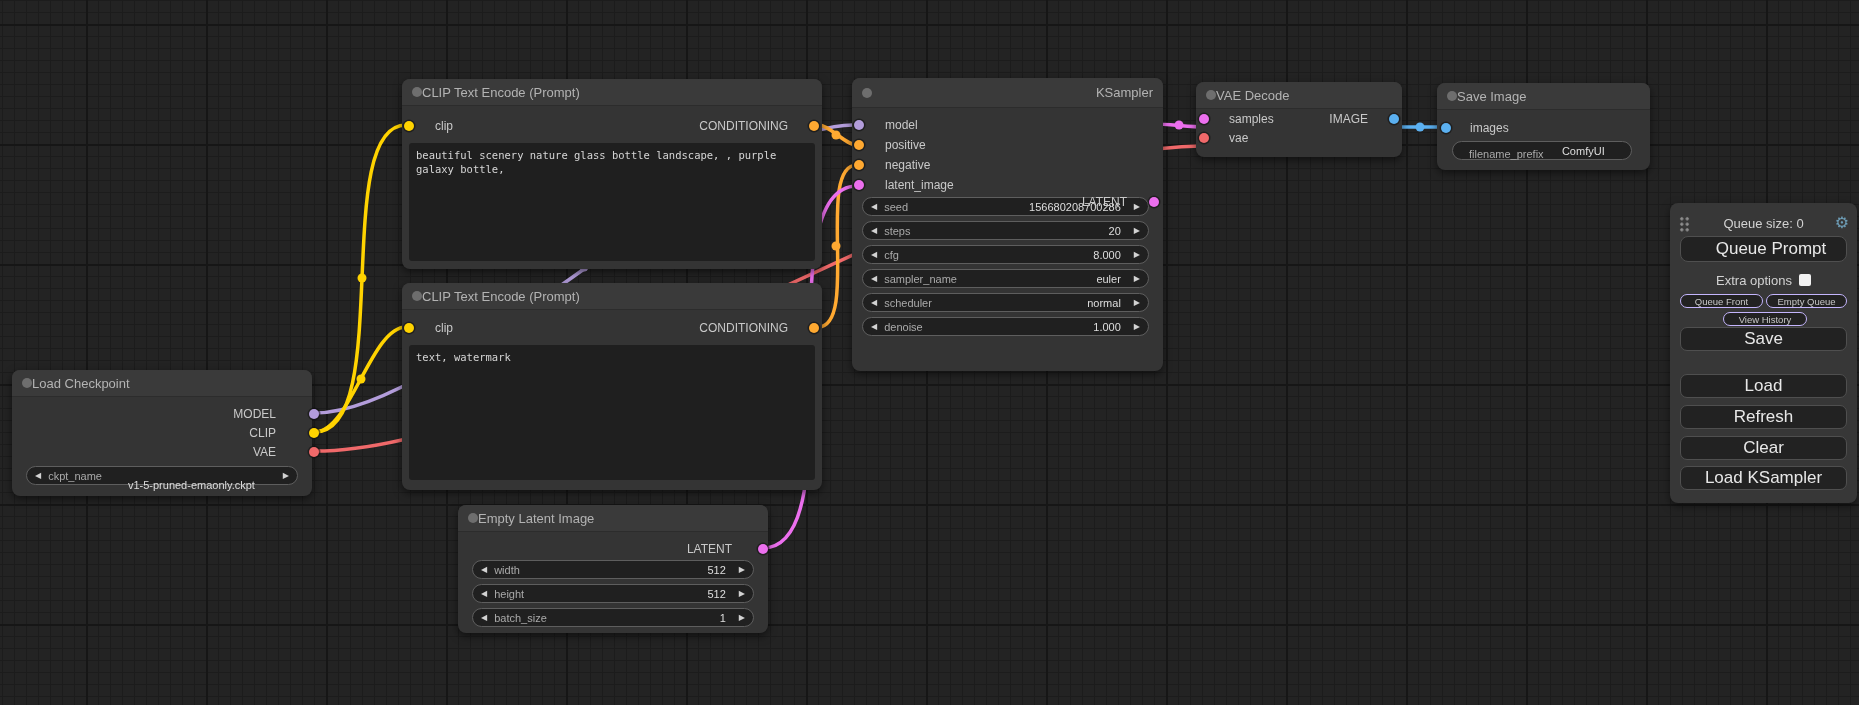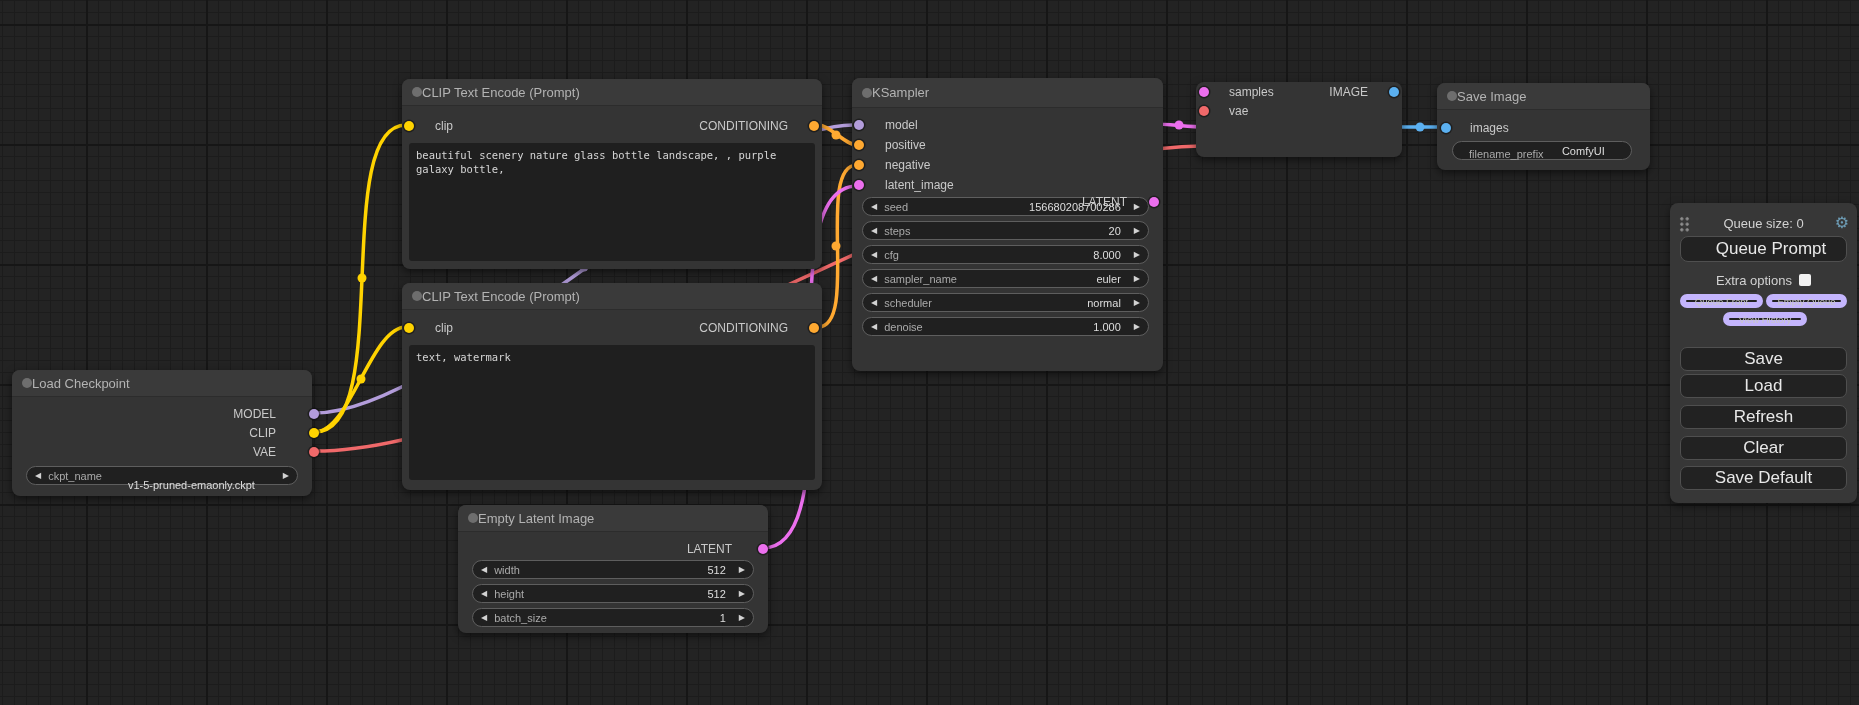"KSampler" .ntitle.tall { justify-content: none -> space-between }
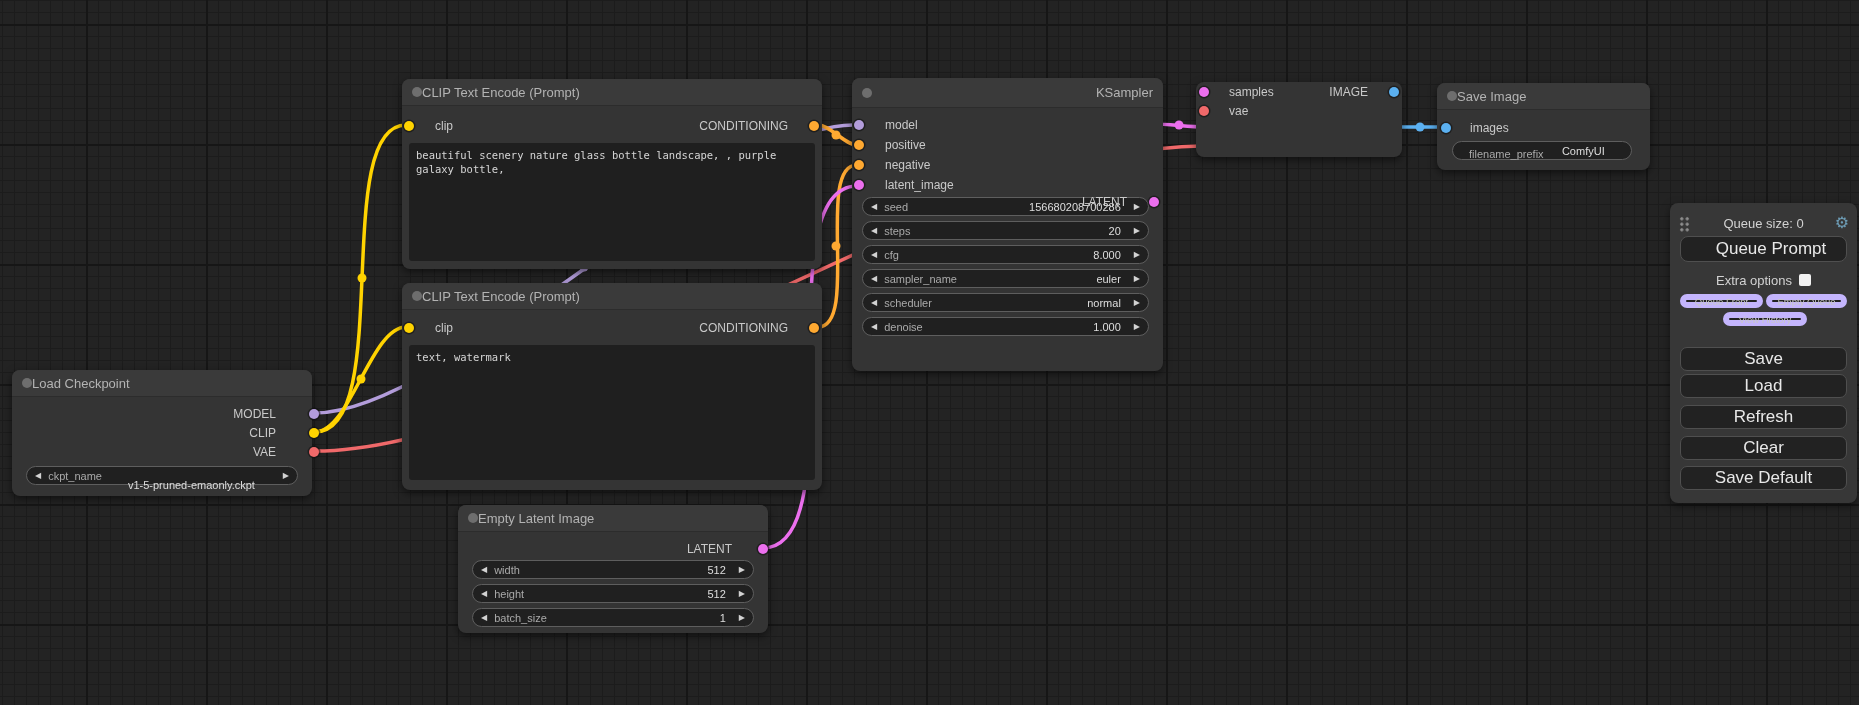"VAE Decode" div.ntitle { html: none -> <div> <span></span> <span>VAE Decode</span> </div> }
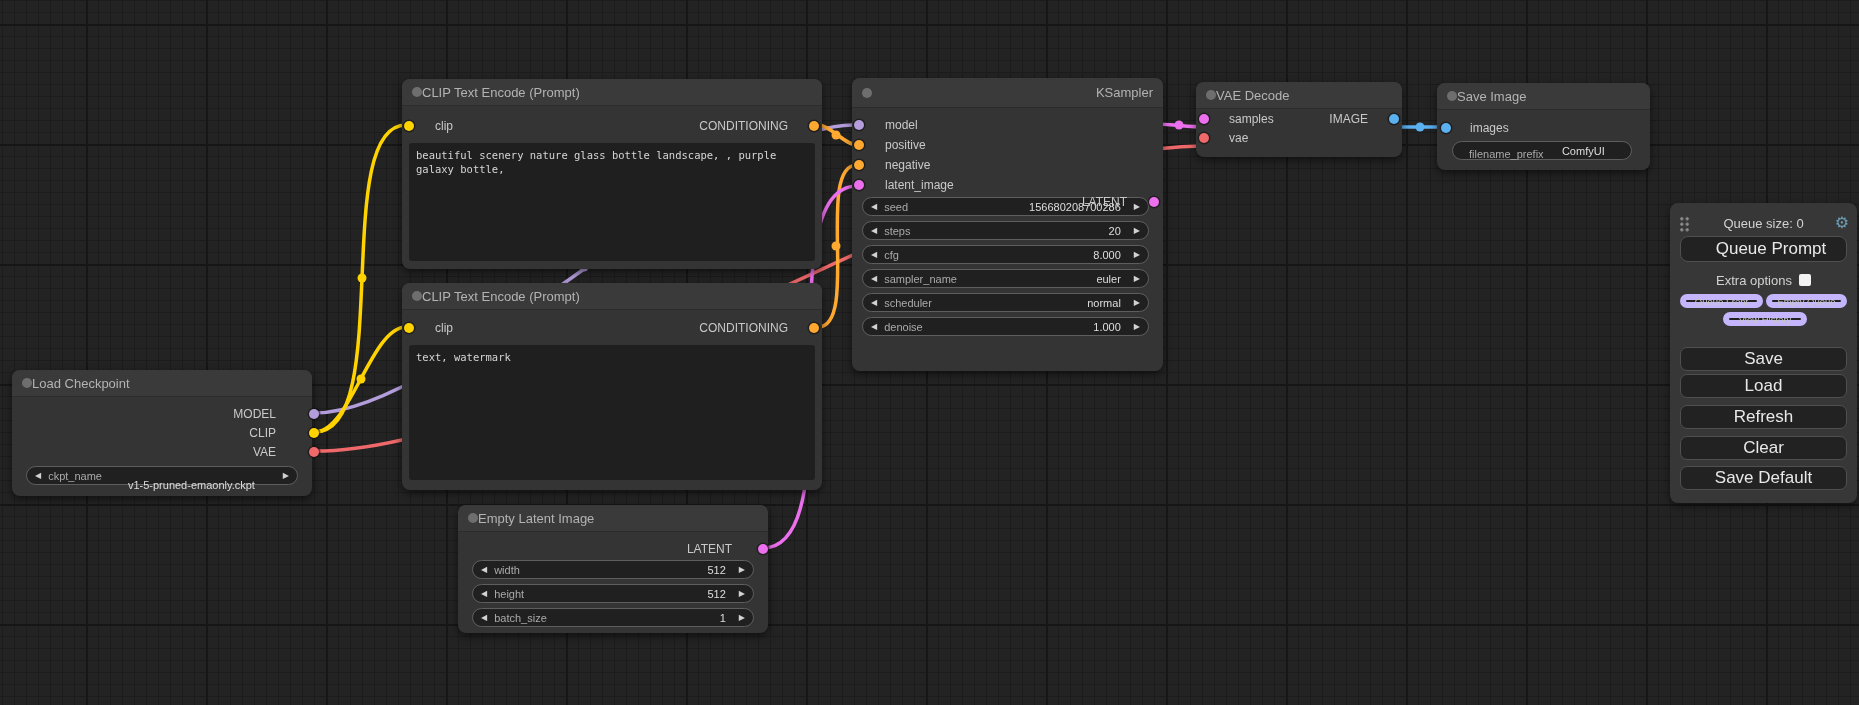"Queue Front" .qsmall { border: 6px solid #c4b5fd -> 1px solid #c4b5fd }
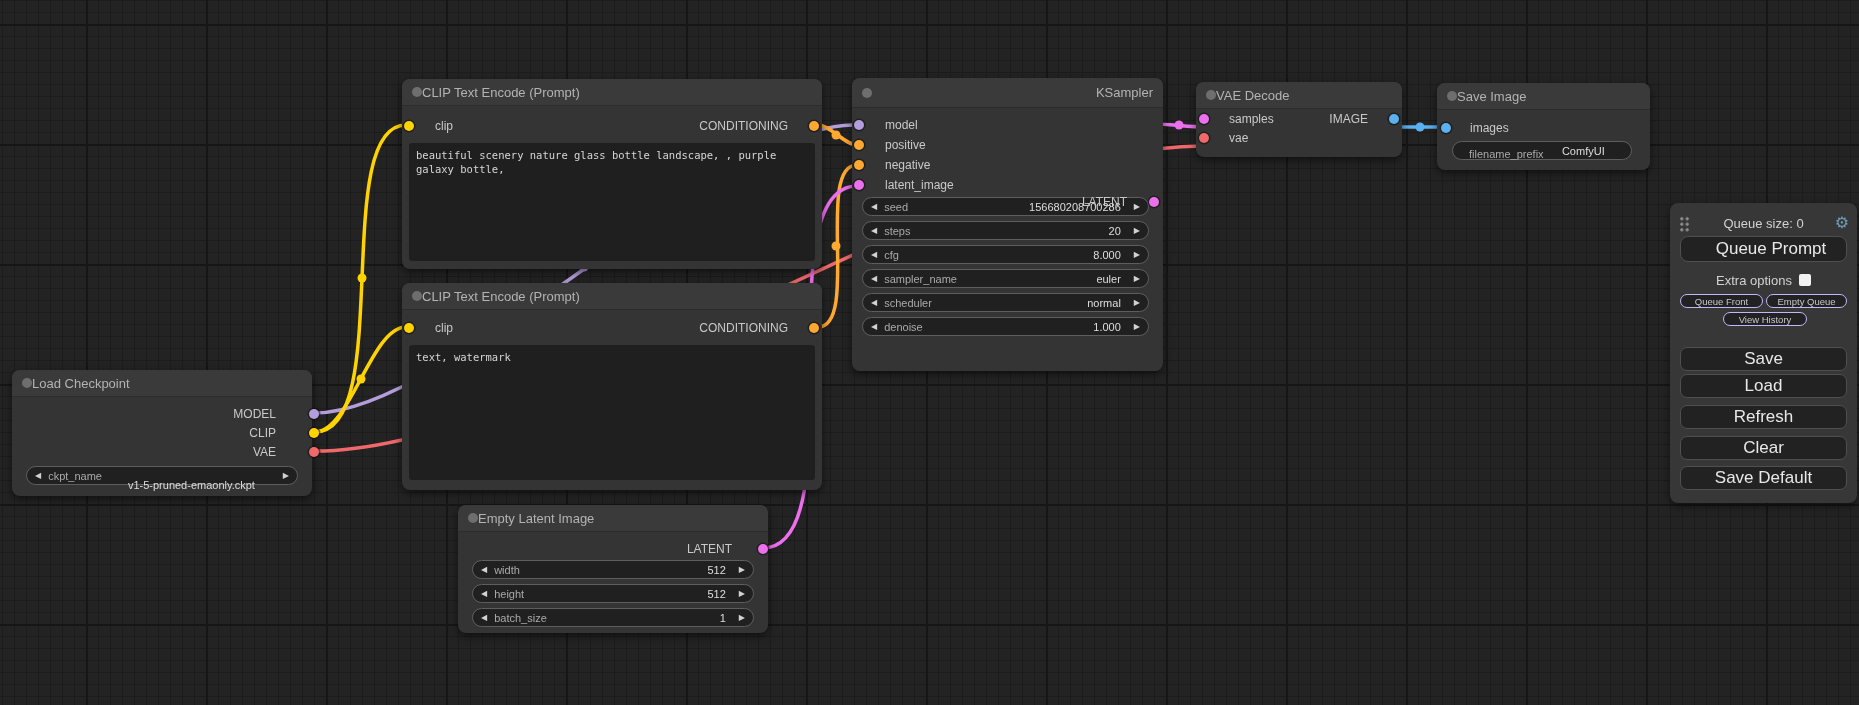"Save" div.qbig { top: 144px -> 124px }
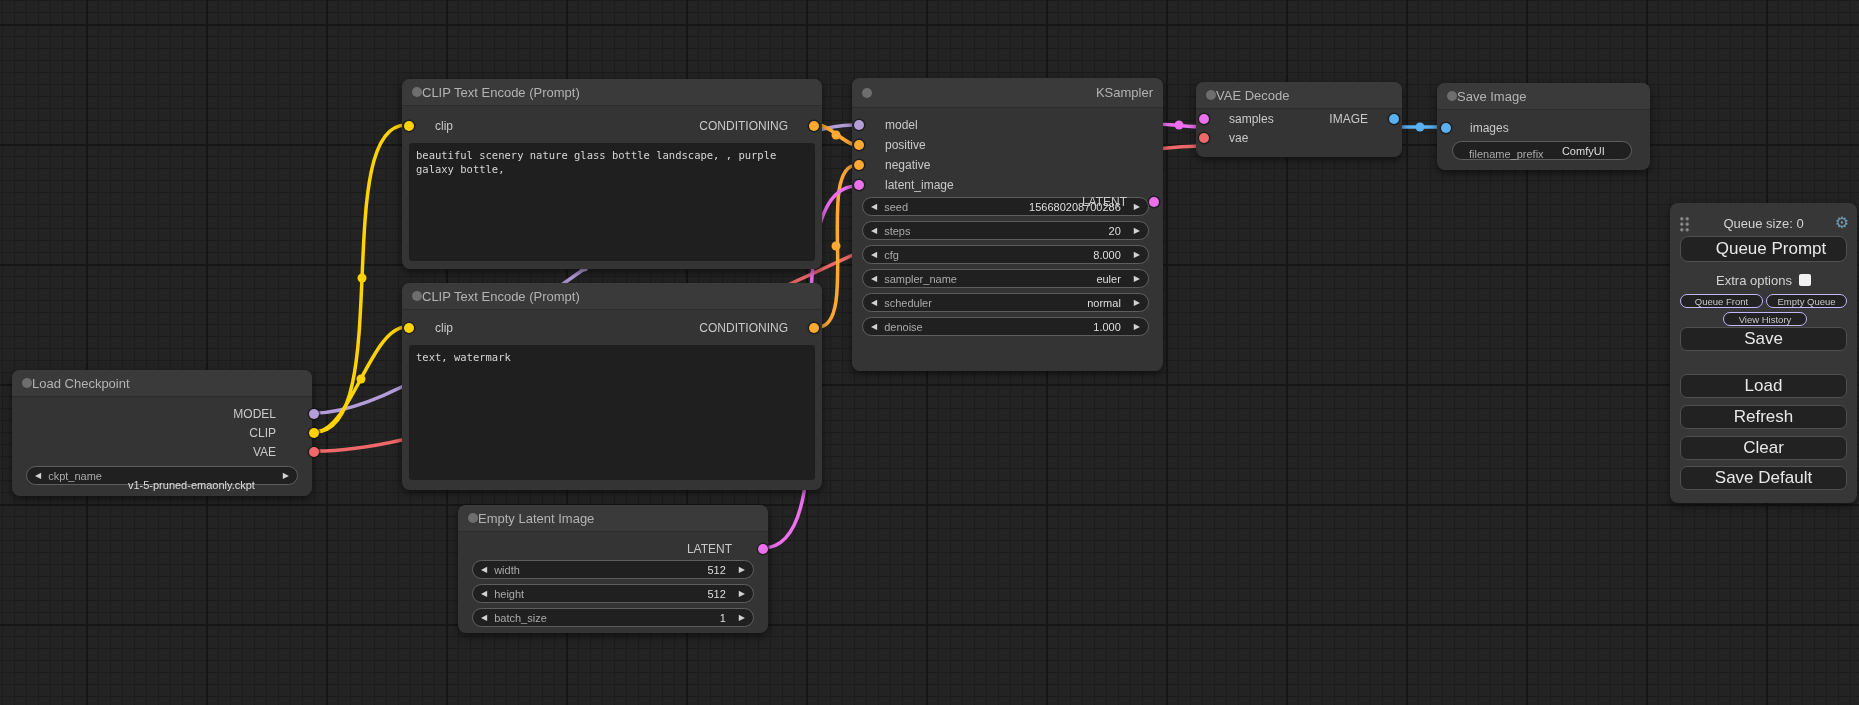"Save Default" div.qbig { text: Save Default -> Load KSampler }
